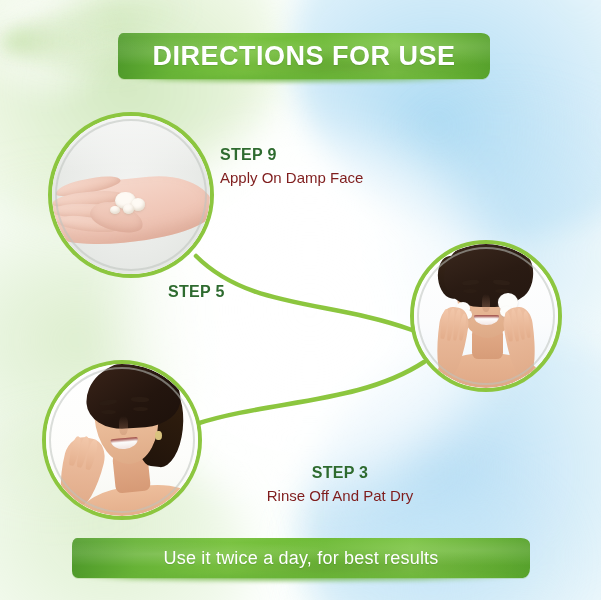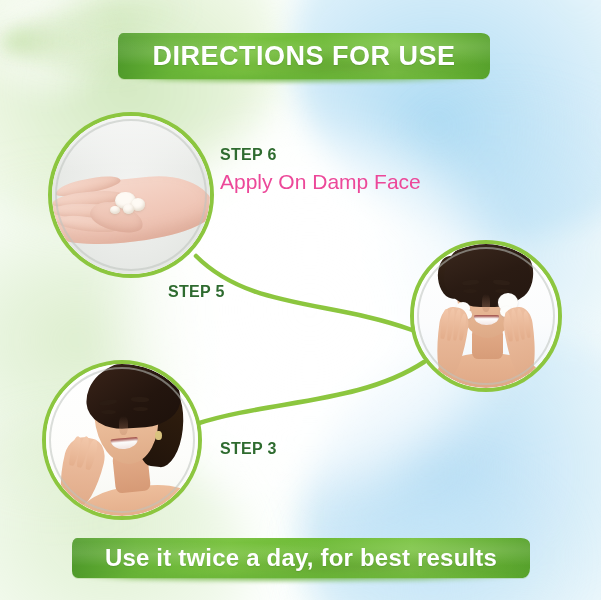"STEP 6" div.step-title { text: 6 -> 9 }
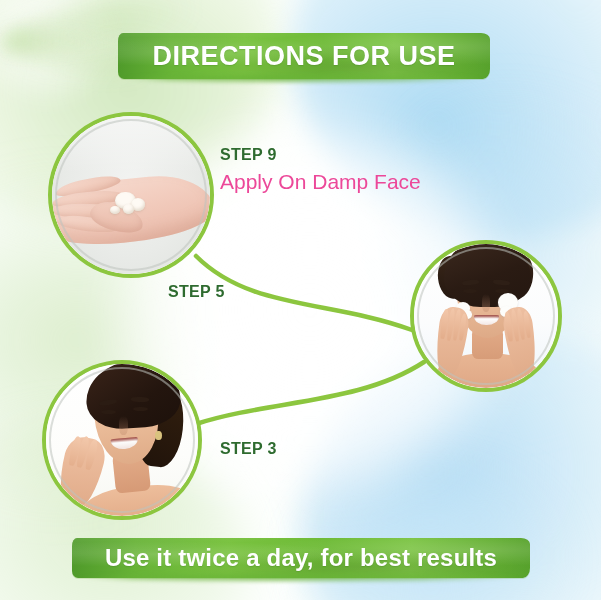"Apply On Damp Face" .step .step-desc { color: #ec4899 -> #7f1d1d; font-size: 21px -> 15px }
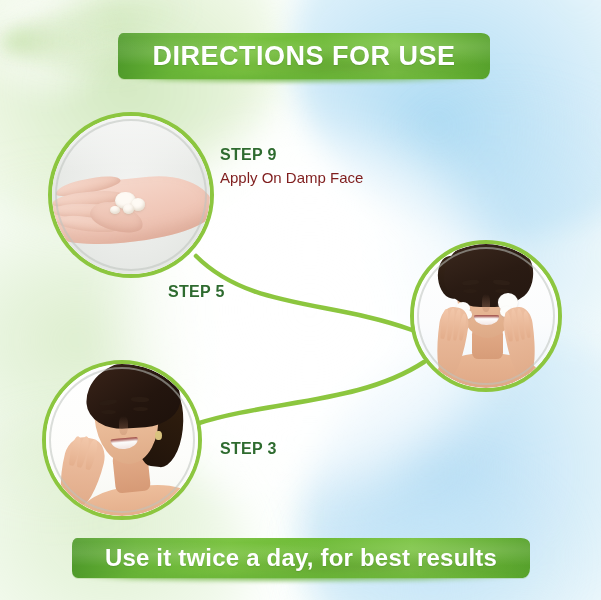"STEP 3" #step-3 { text-align: none -> center; top: 440px -> 464px }
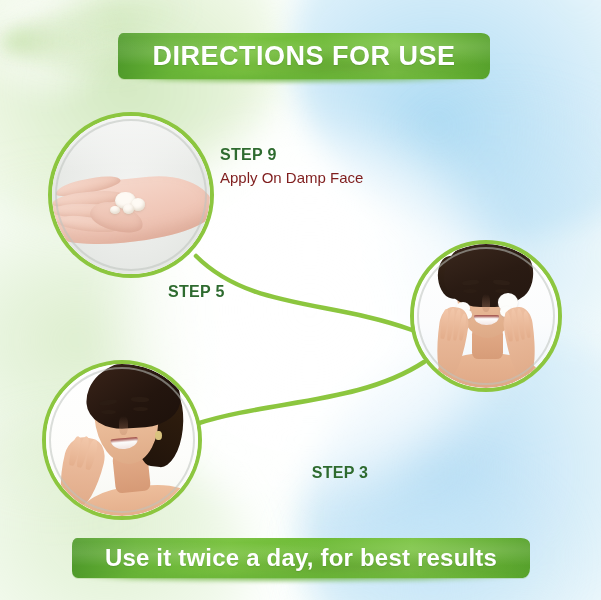"Rinse Off And Pat Dry" div.step-desc { html: none -> <div>Rinse Off And Pat Dry</div> }
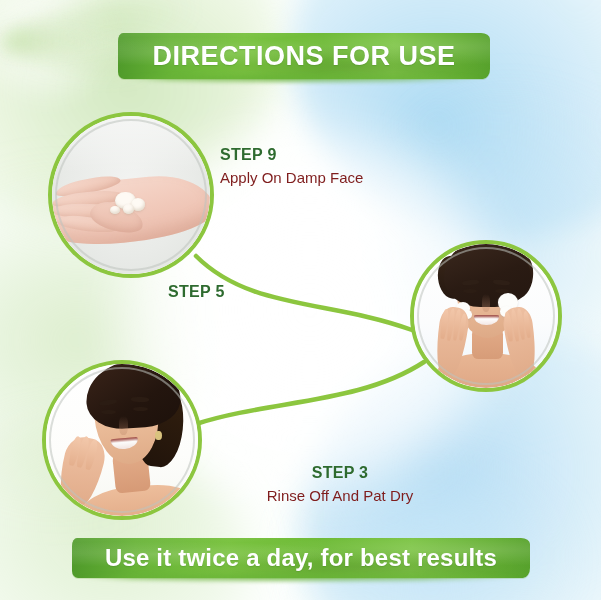"Use it twice a day," #banner-bottom .label { font-size: 24px -> 18px; font-weight: bold -> normal }
